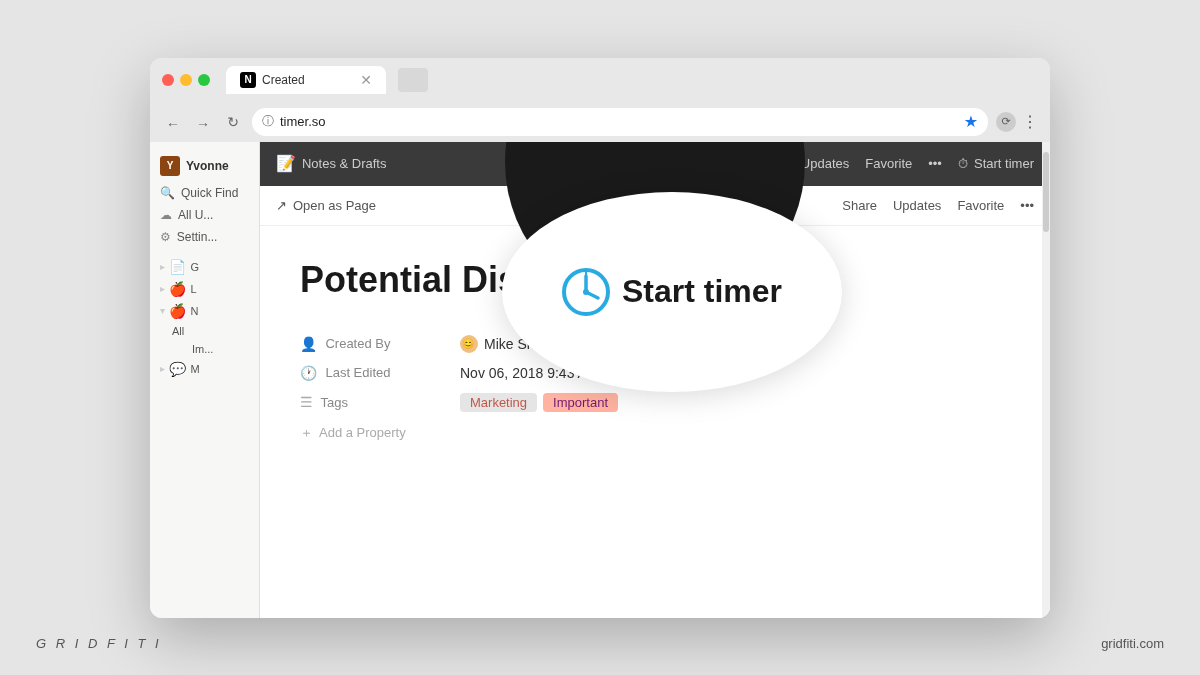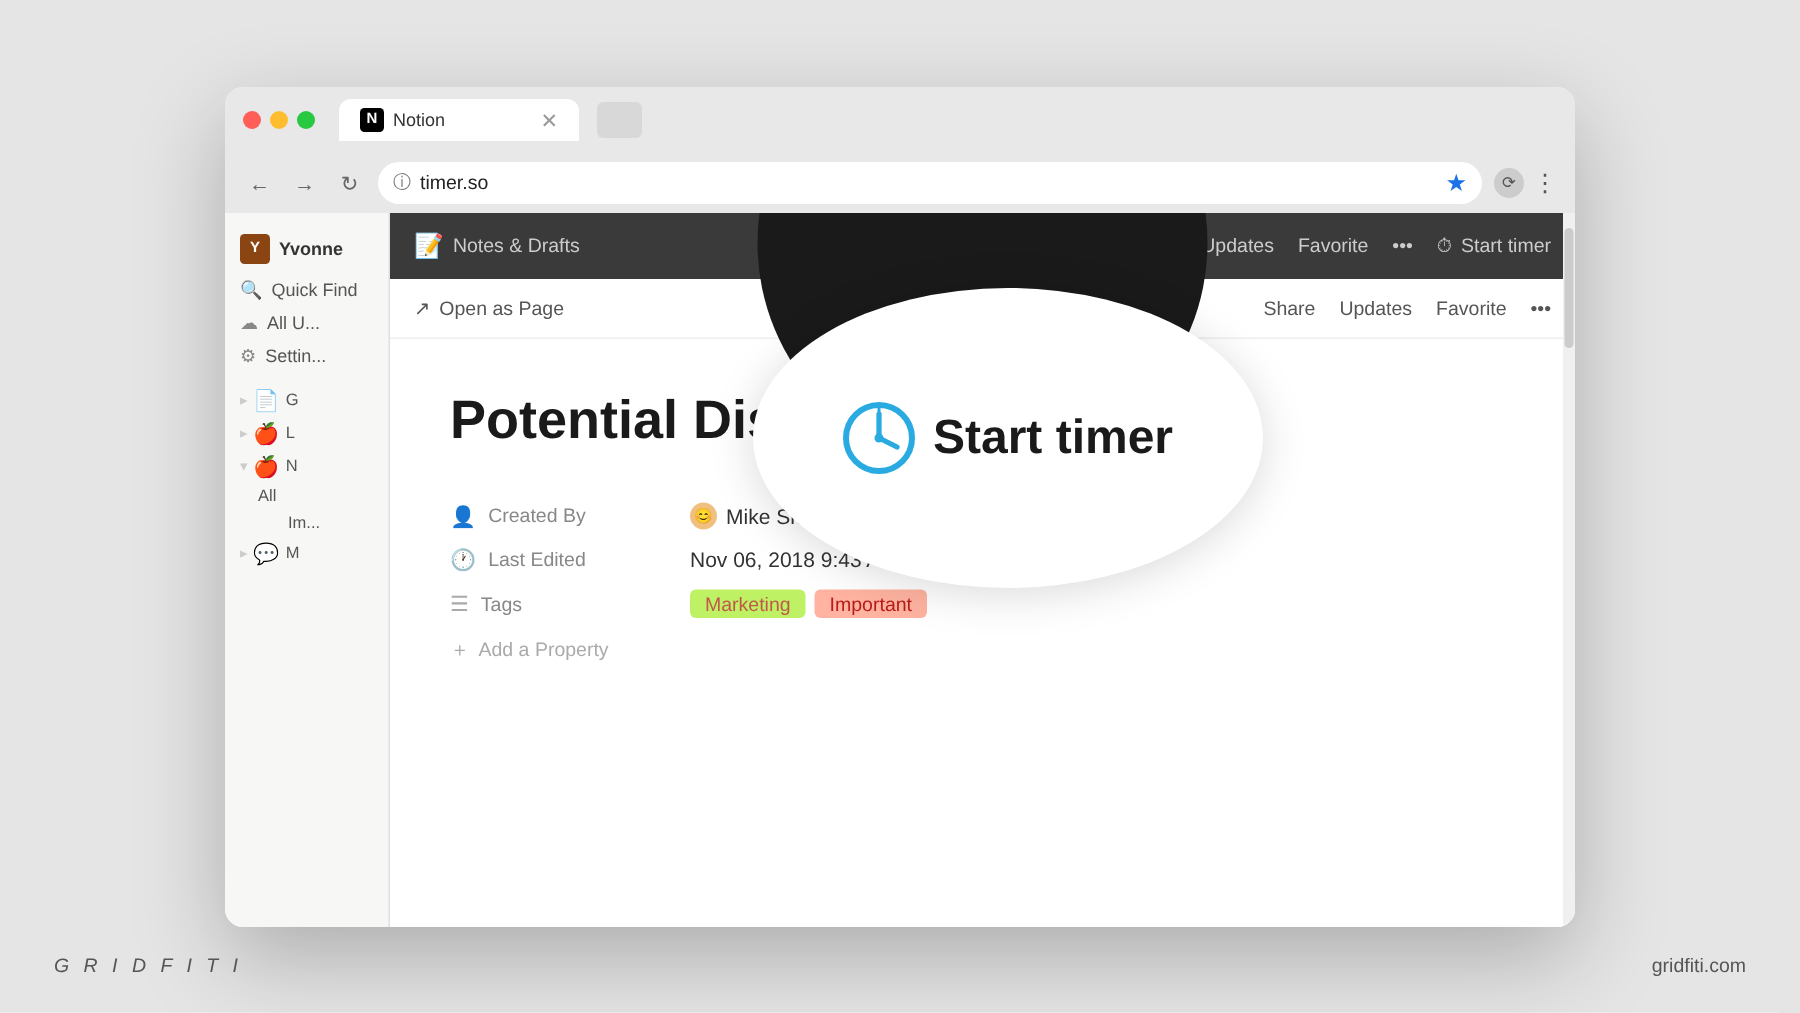"Notion" span { text: Notion -> Created }
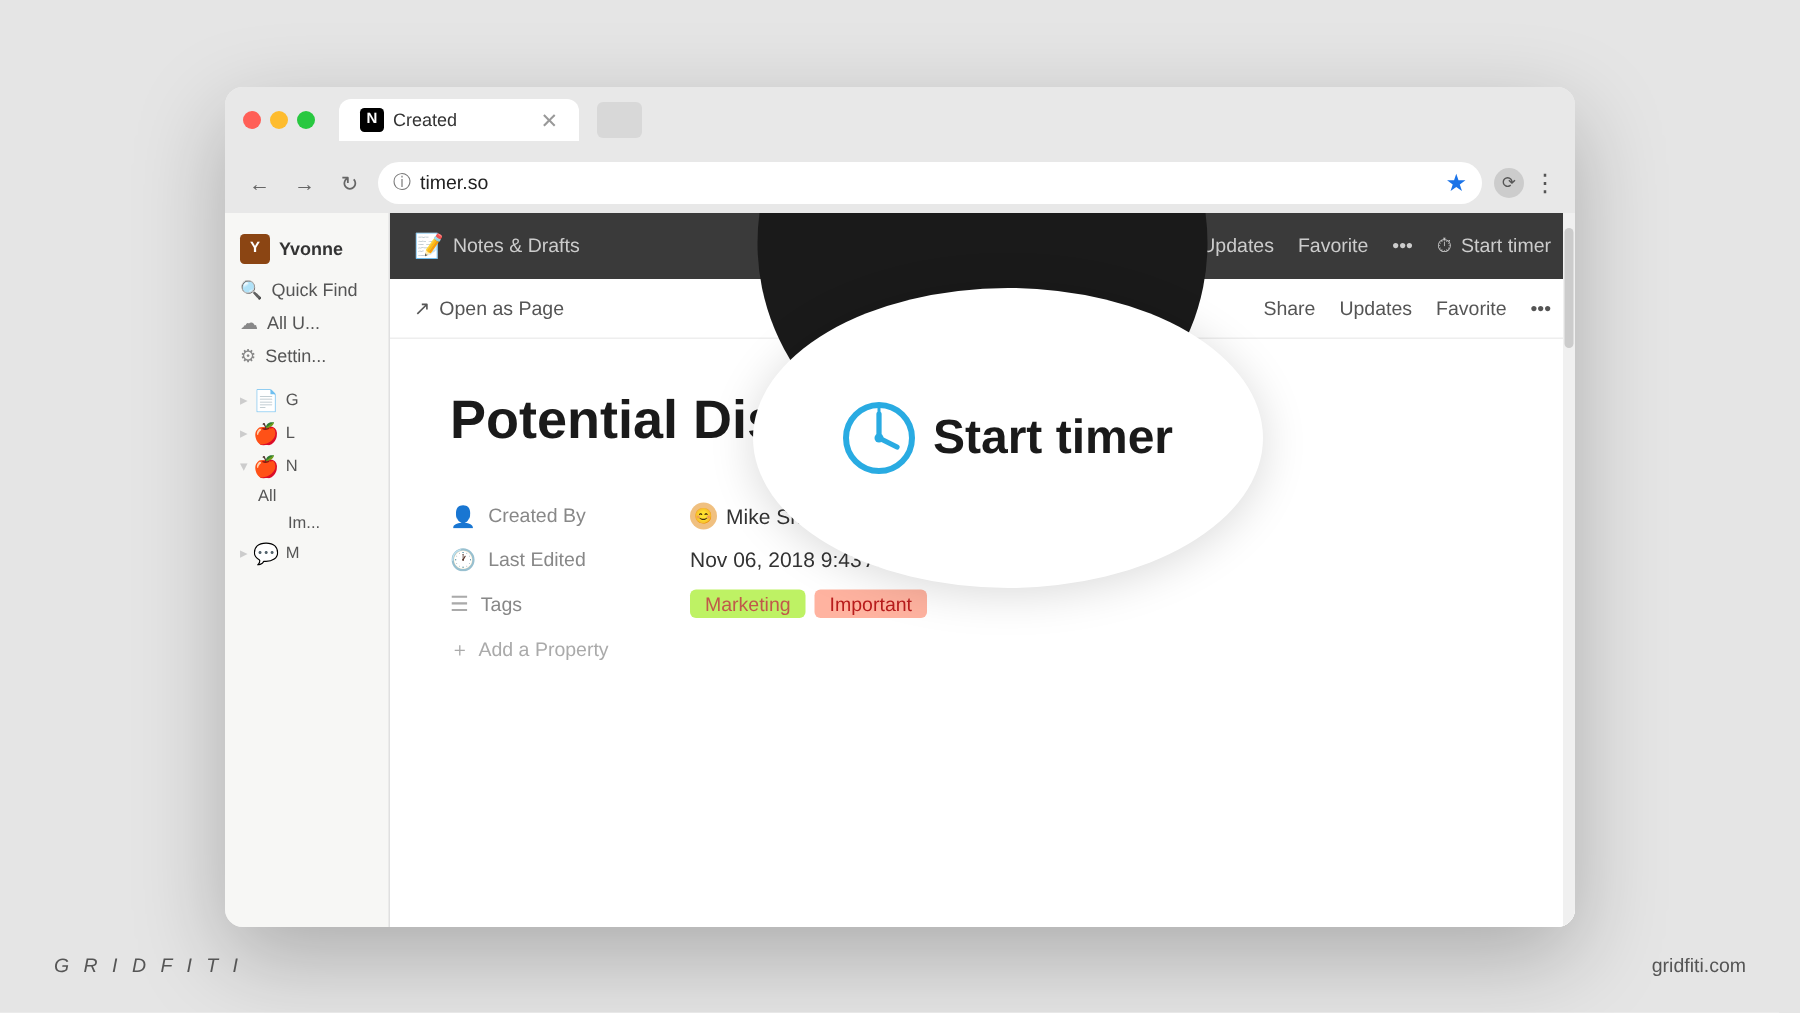"Marketing" .tag-marketing { background: #bef264 -> #e5e5e5 }
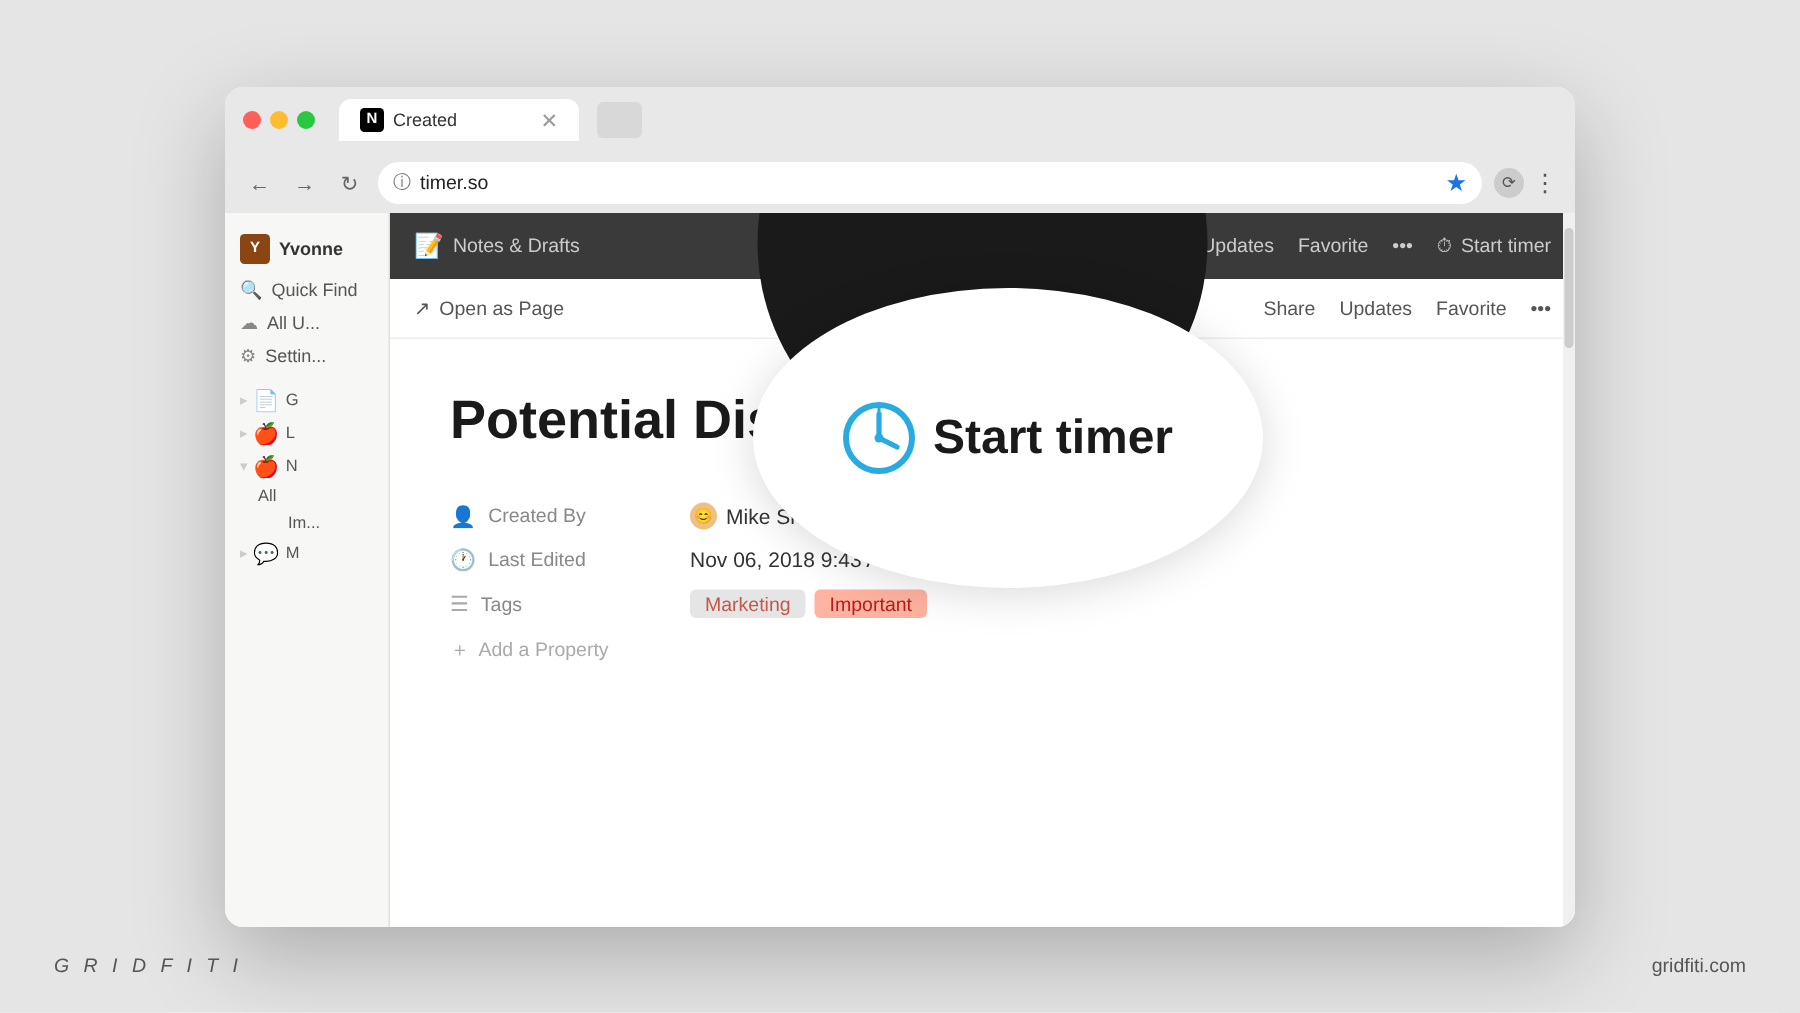"Important" .tag-important { color: #b91c1c -> #701a75 }
